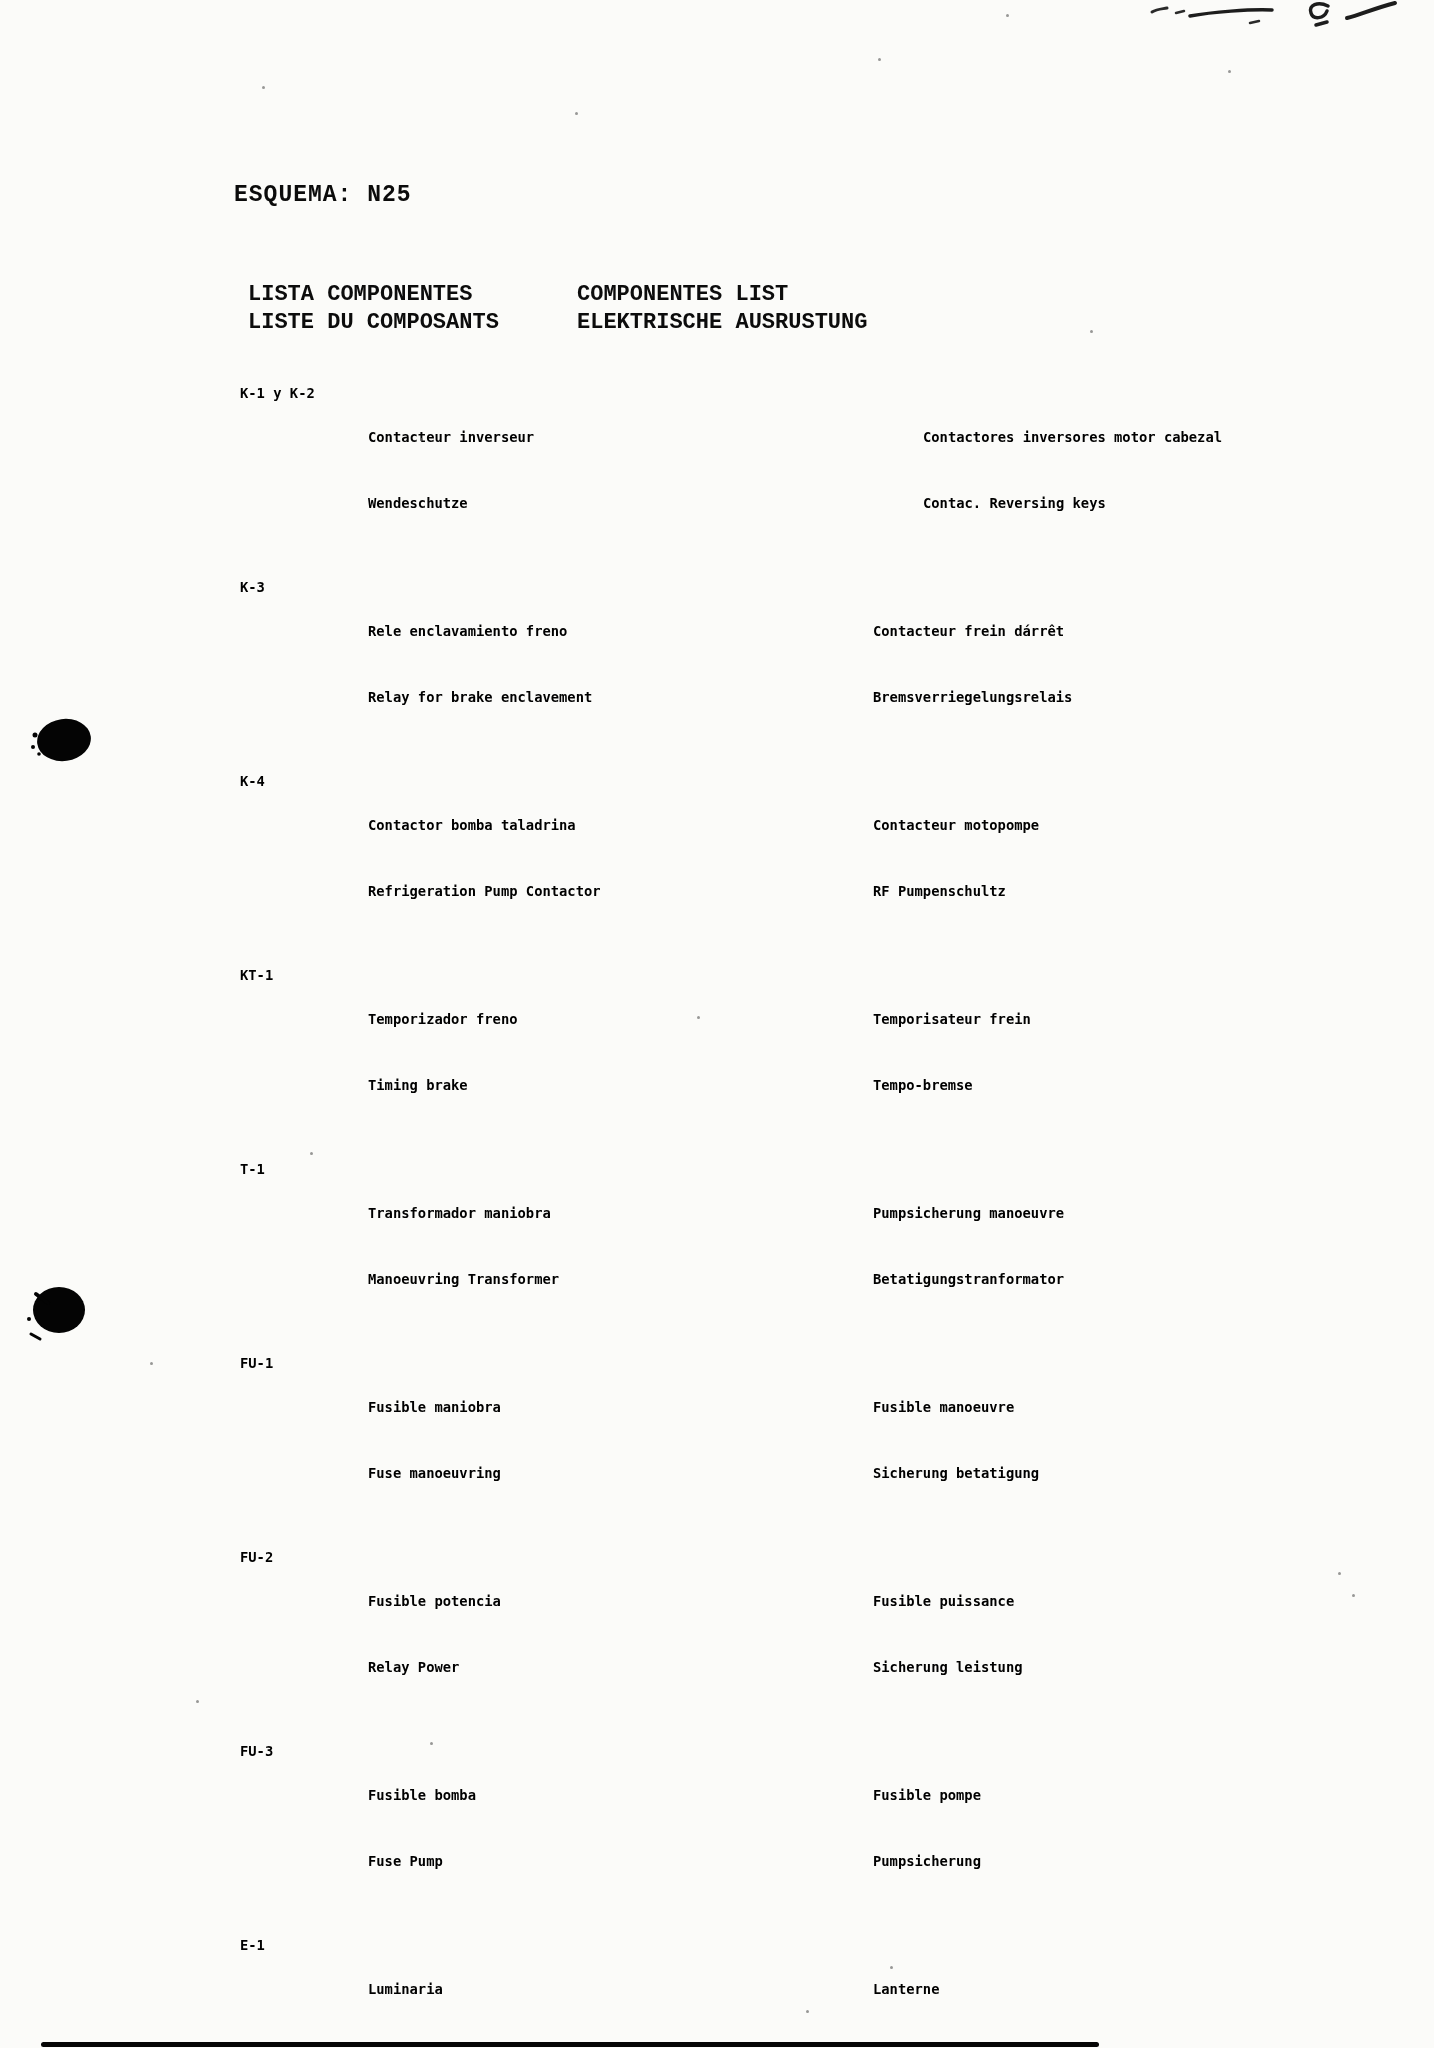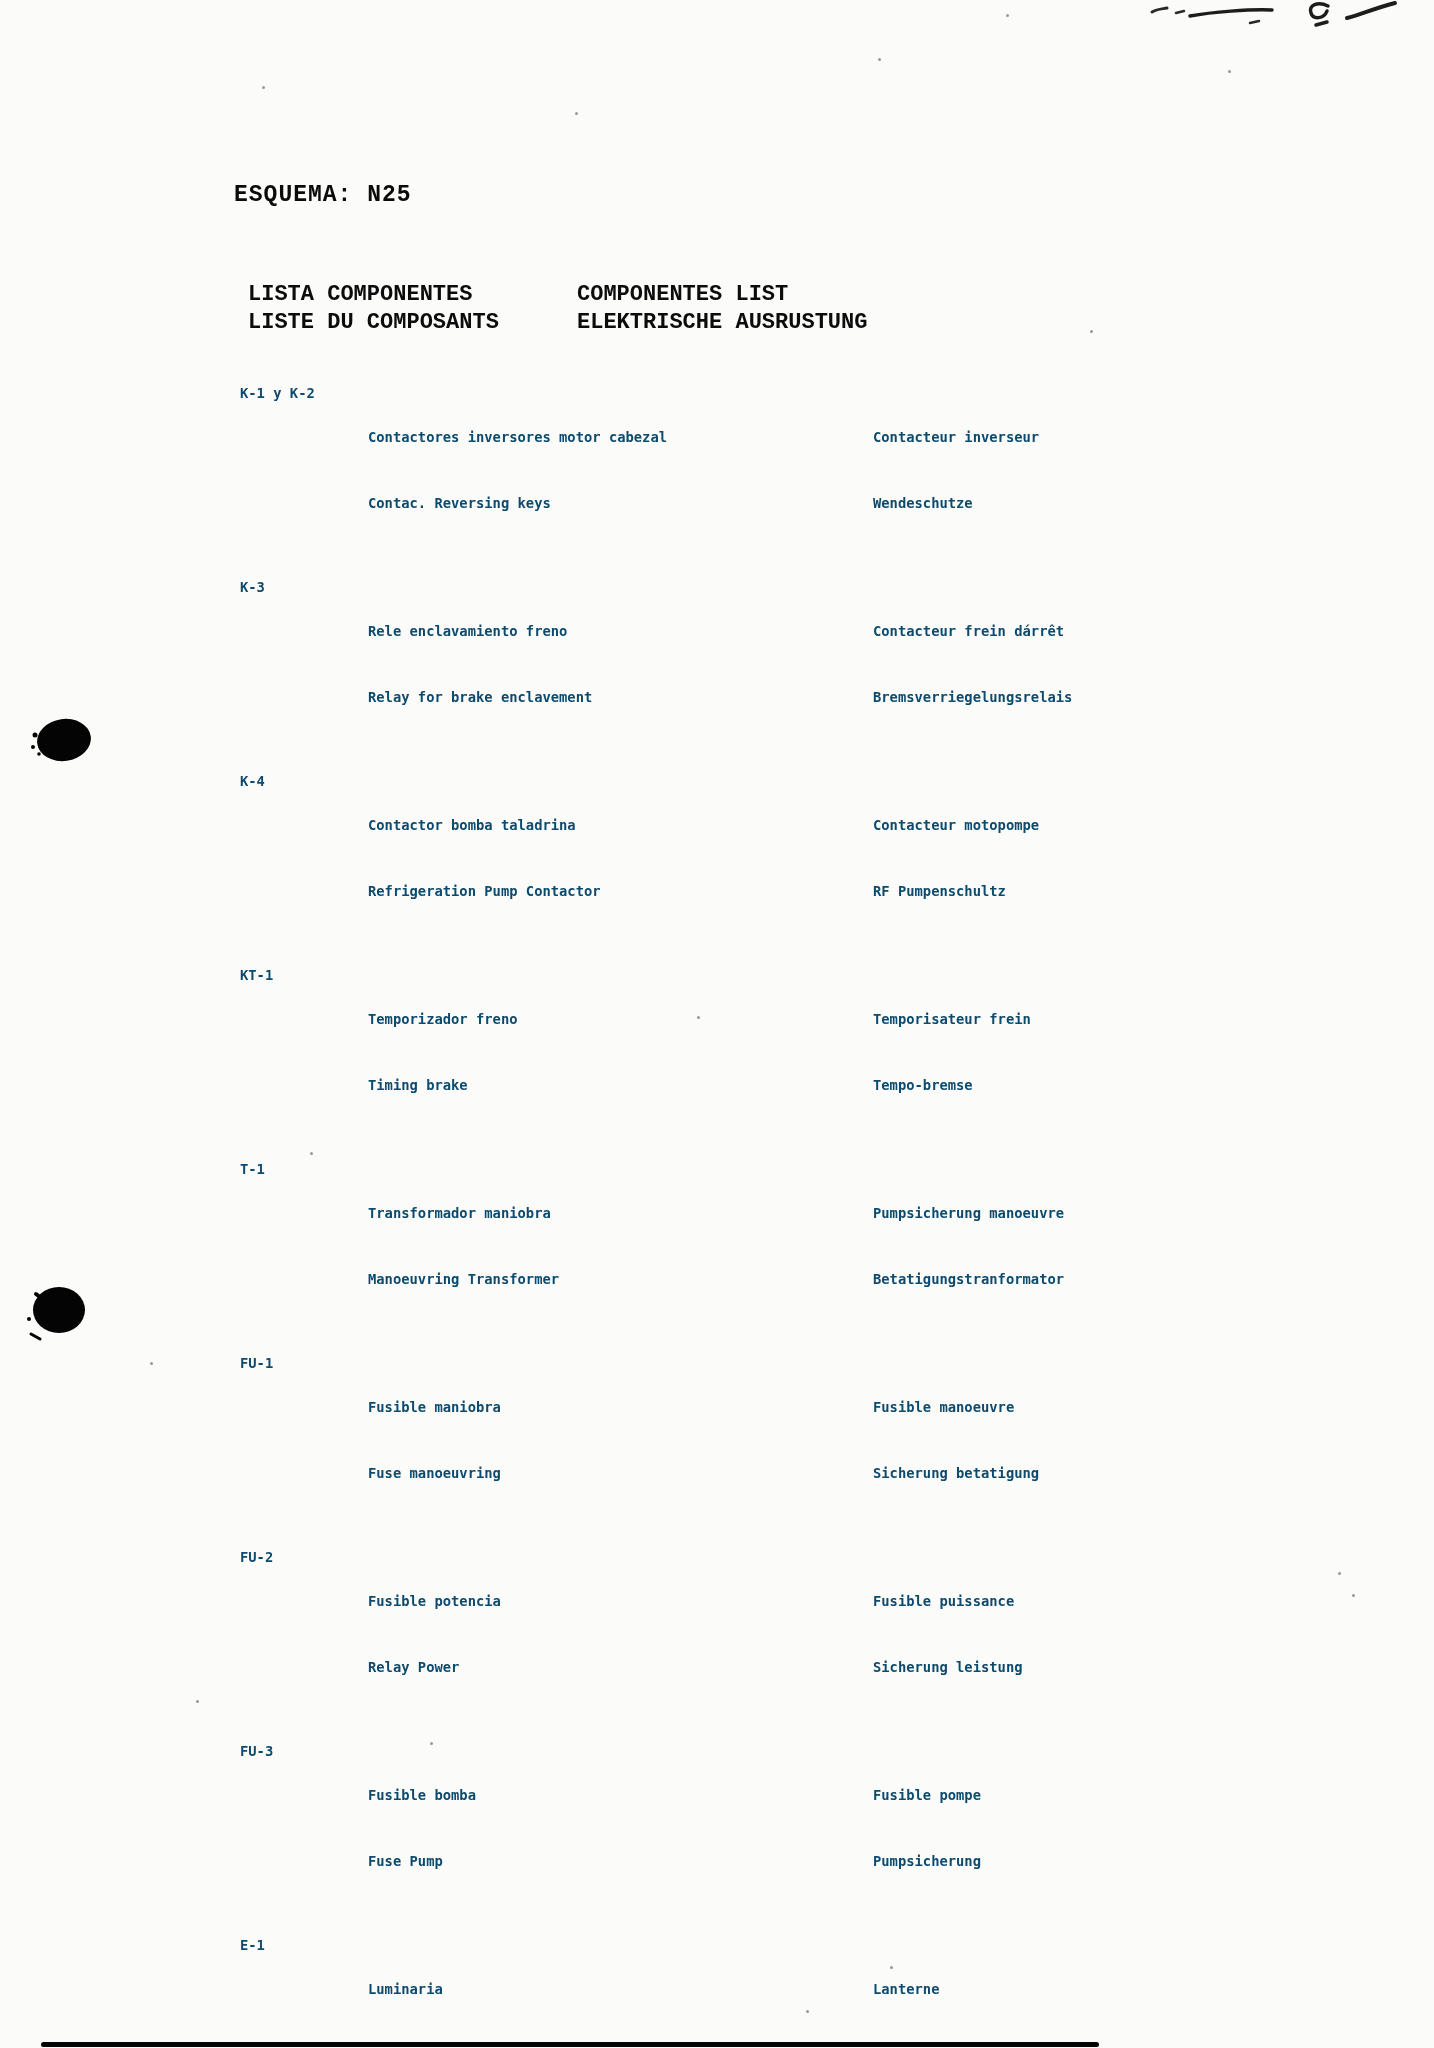"K-1 y K-2" .cell { color: #0c4a6e -> #000000 }
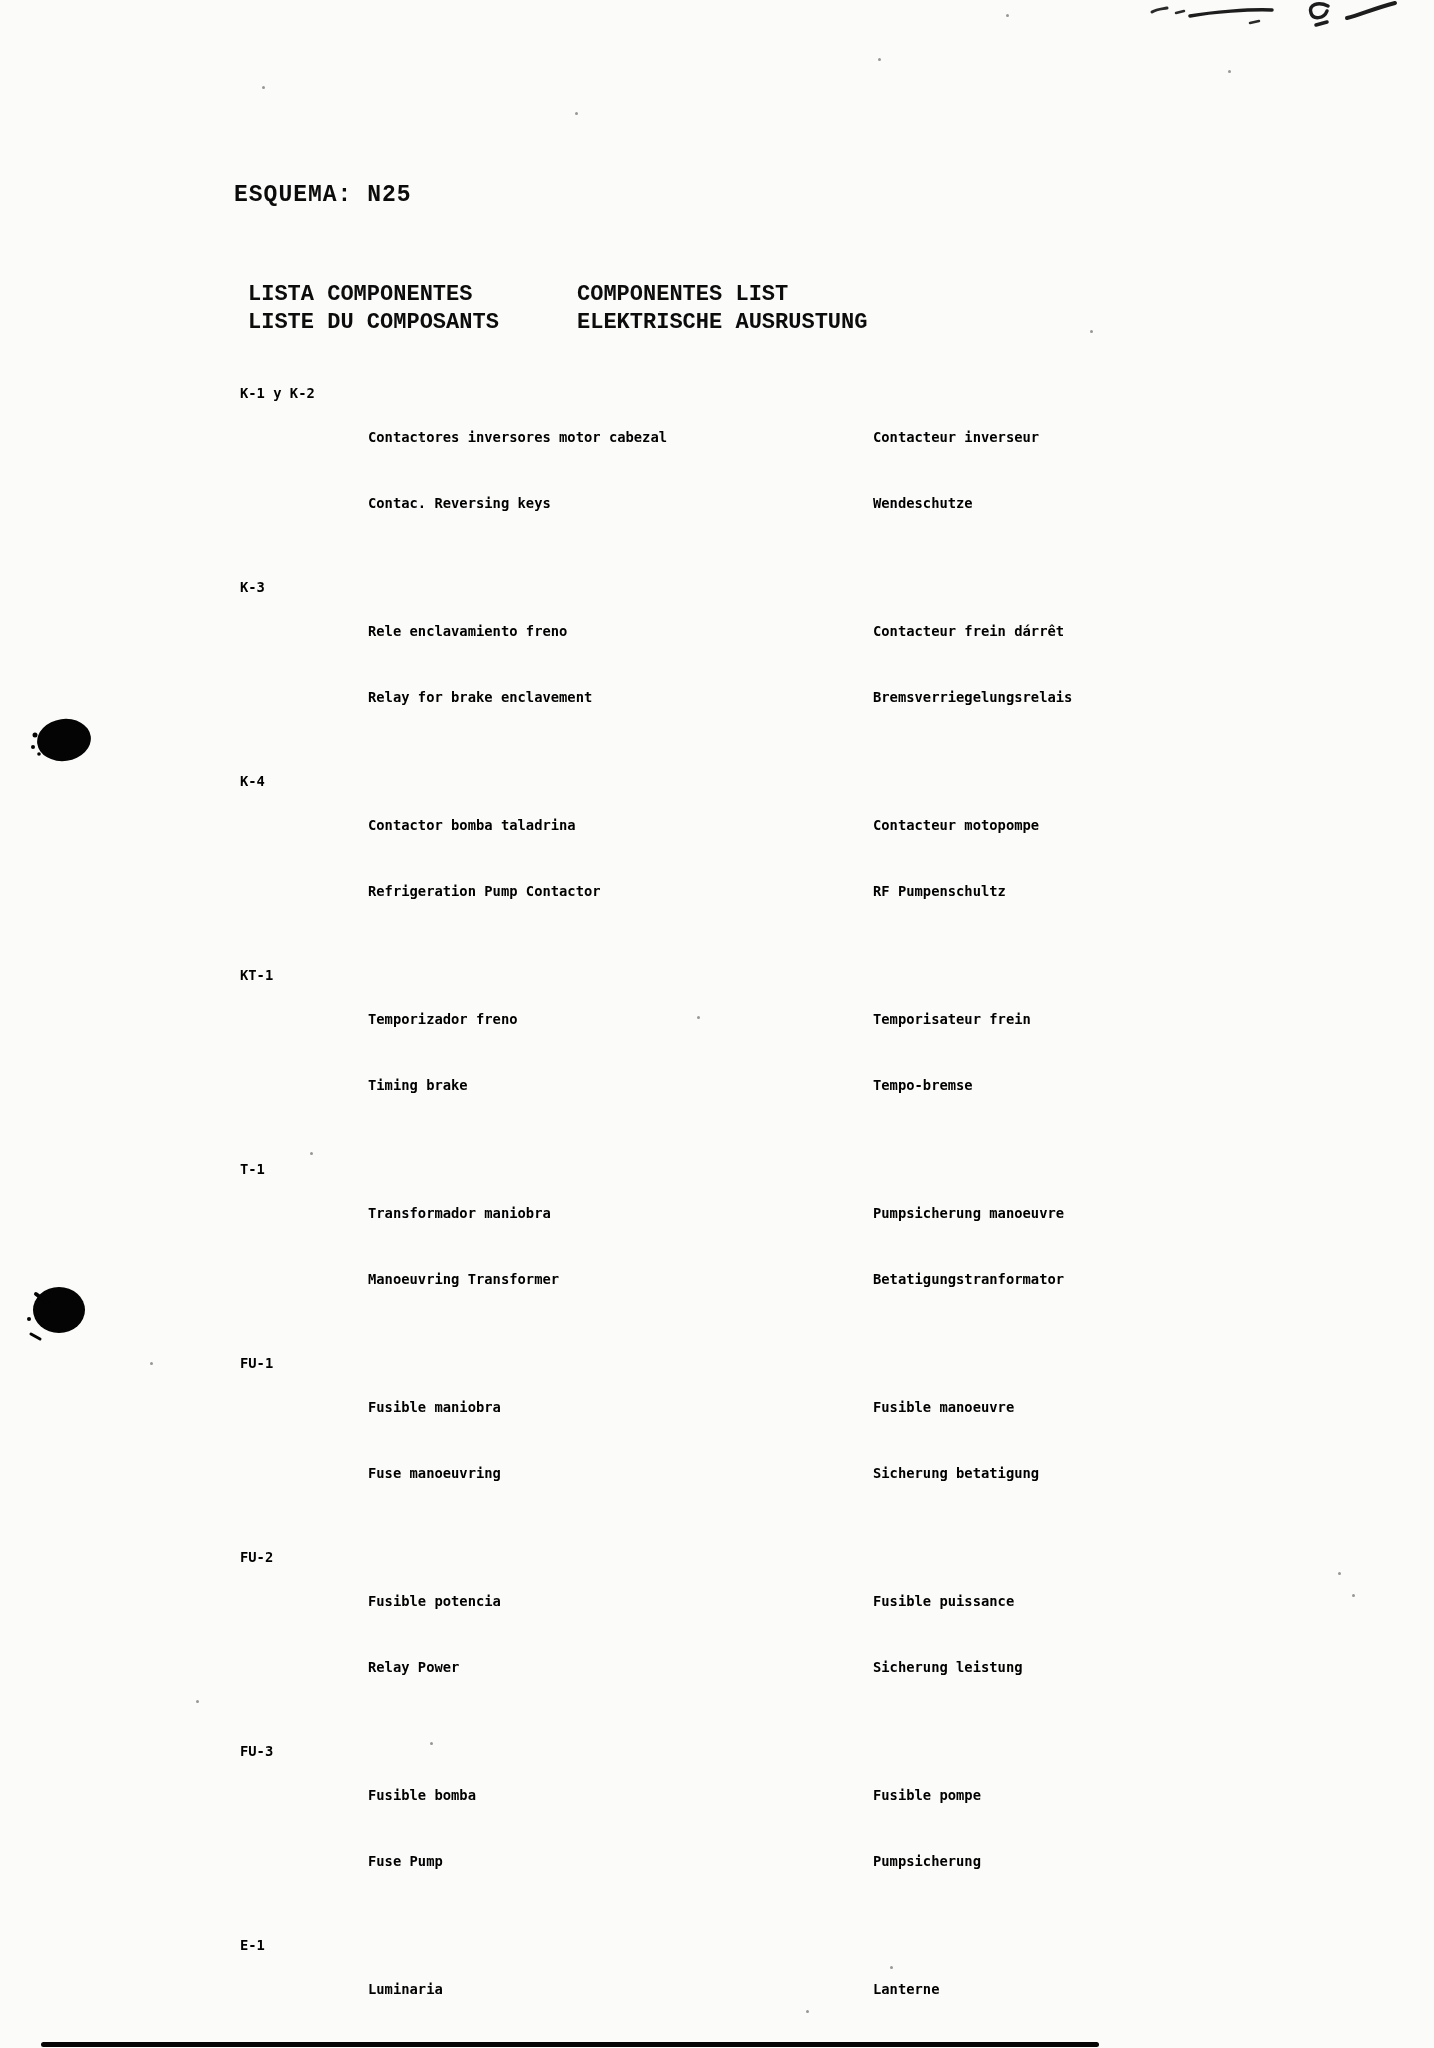"Contactores inversores motor cabezal" div.cell { order: before "Contacteur inverseur" -> after "Contacteur inverseur" }
